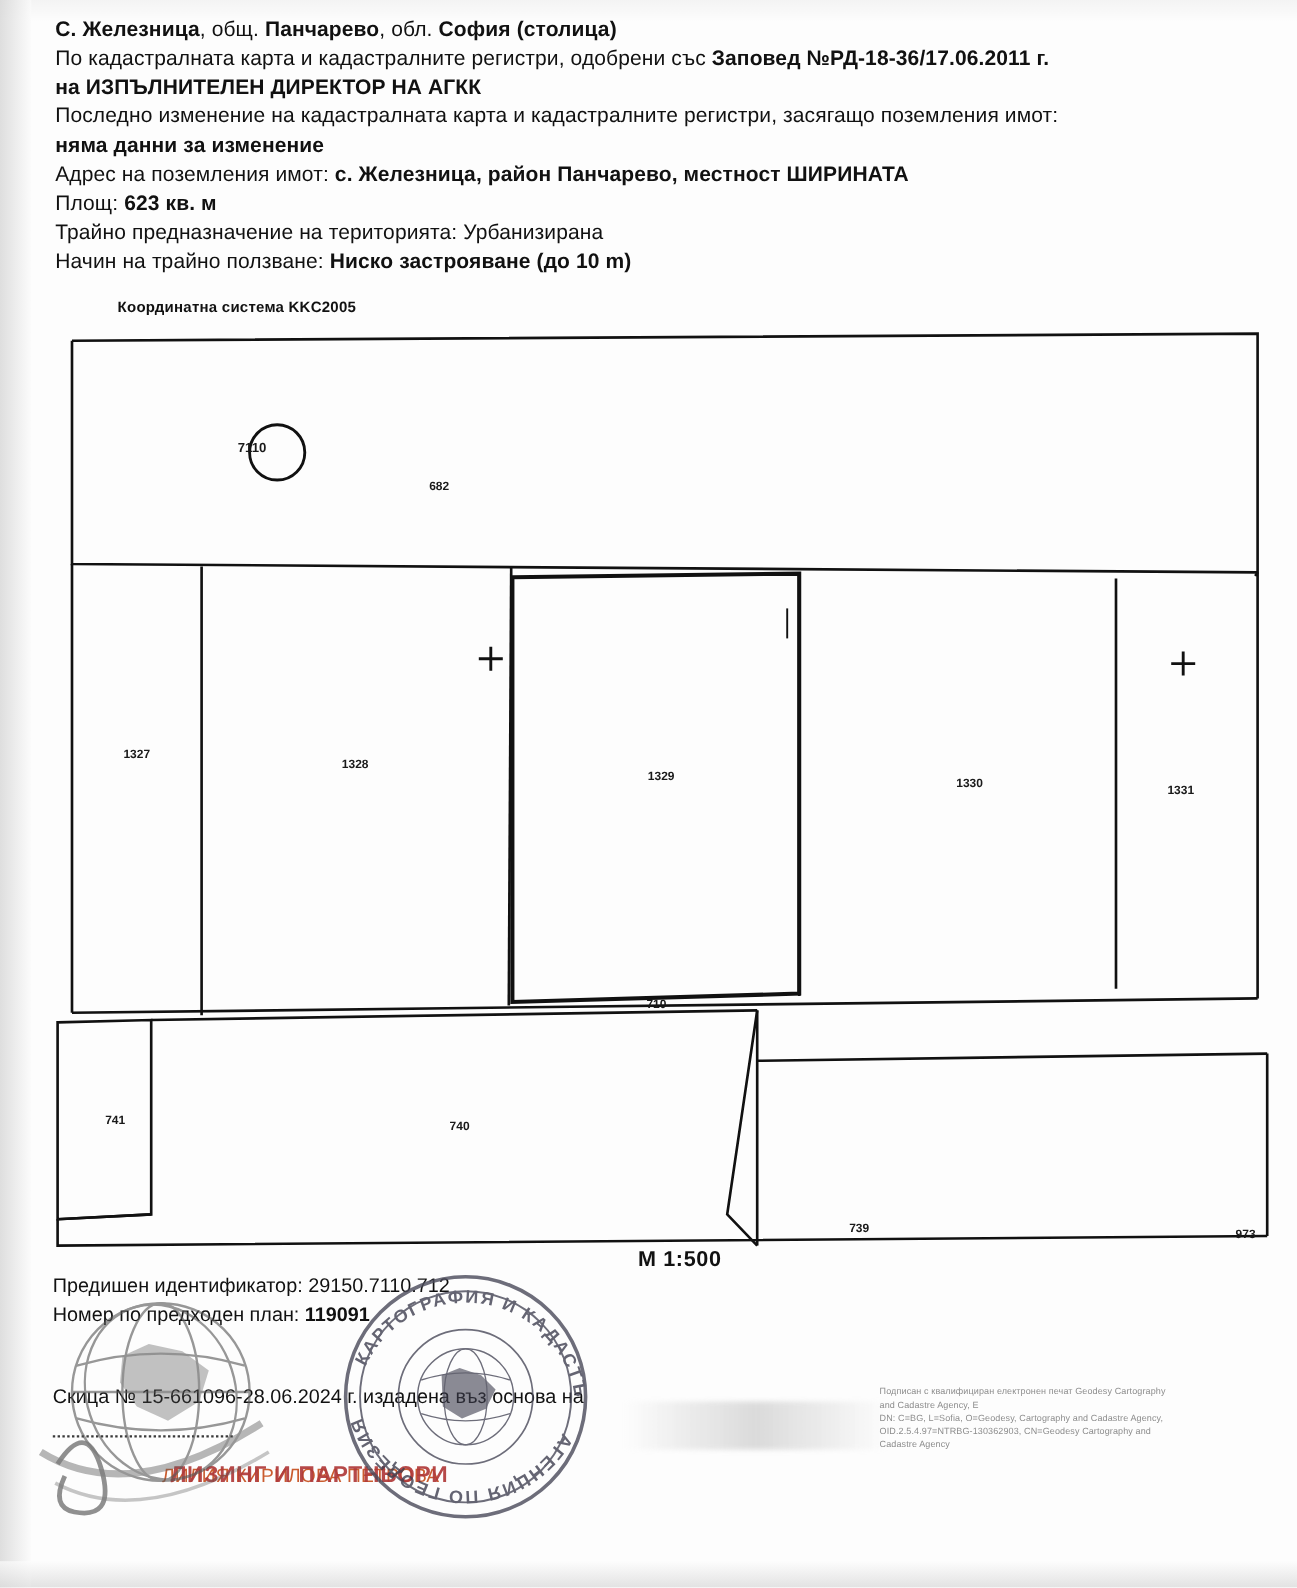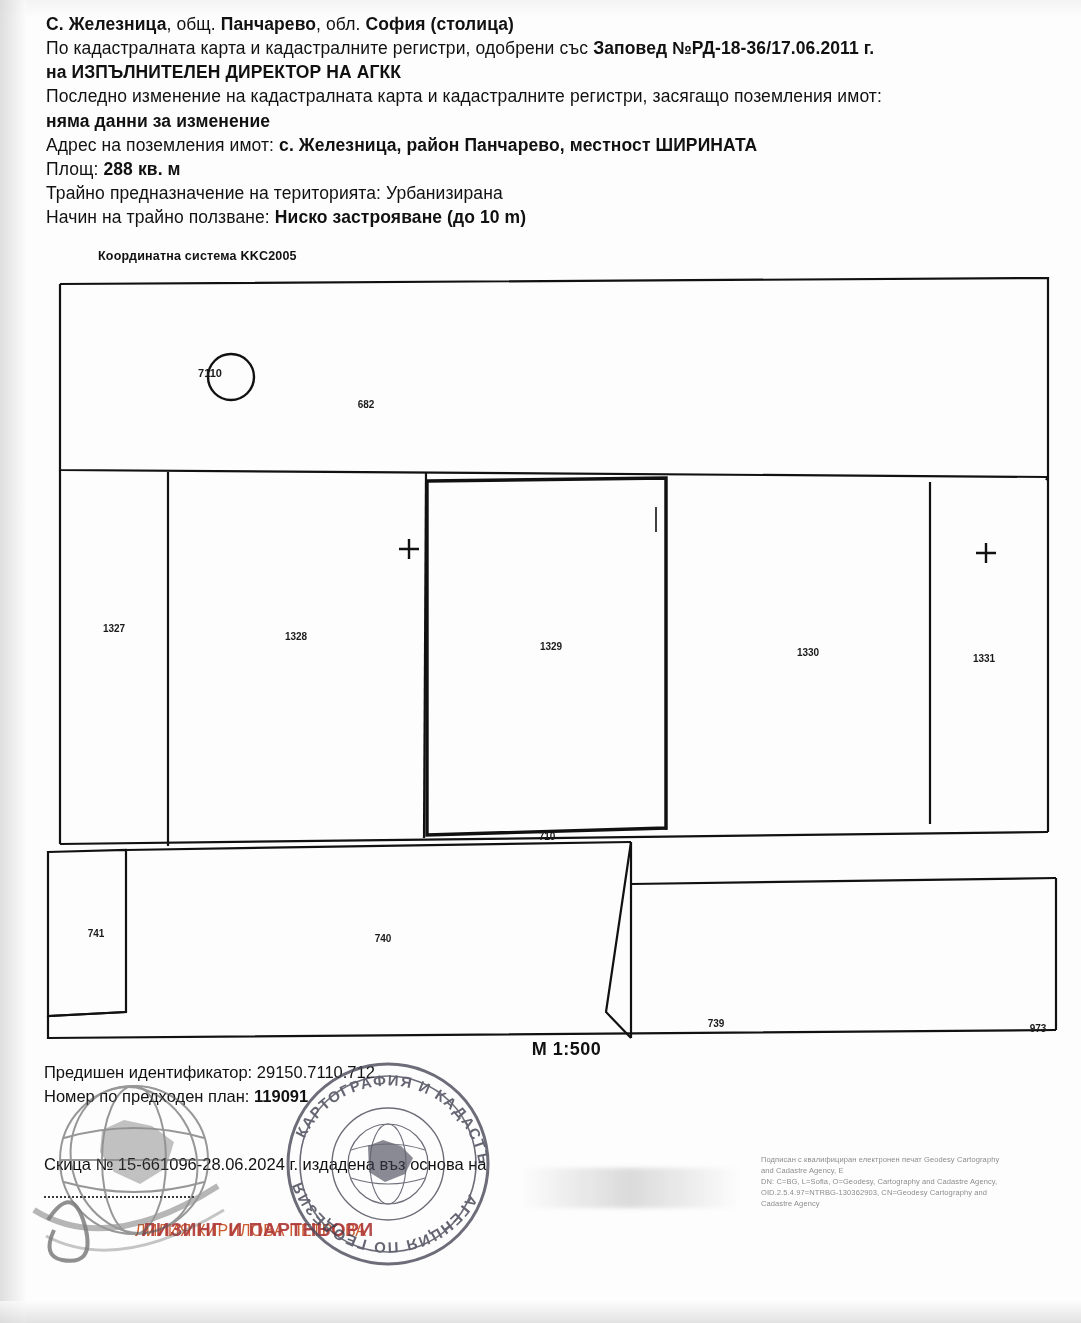"288 кв. м" span.b { text: 288 -> 623 }
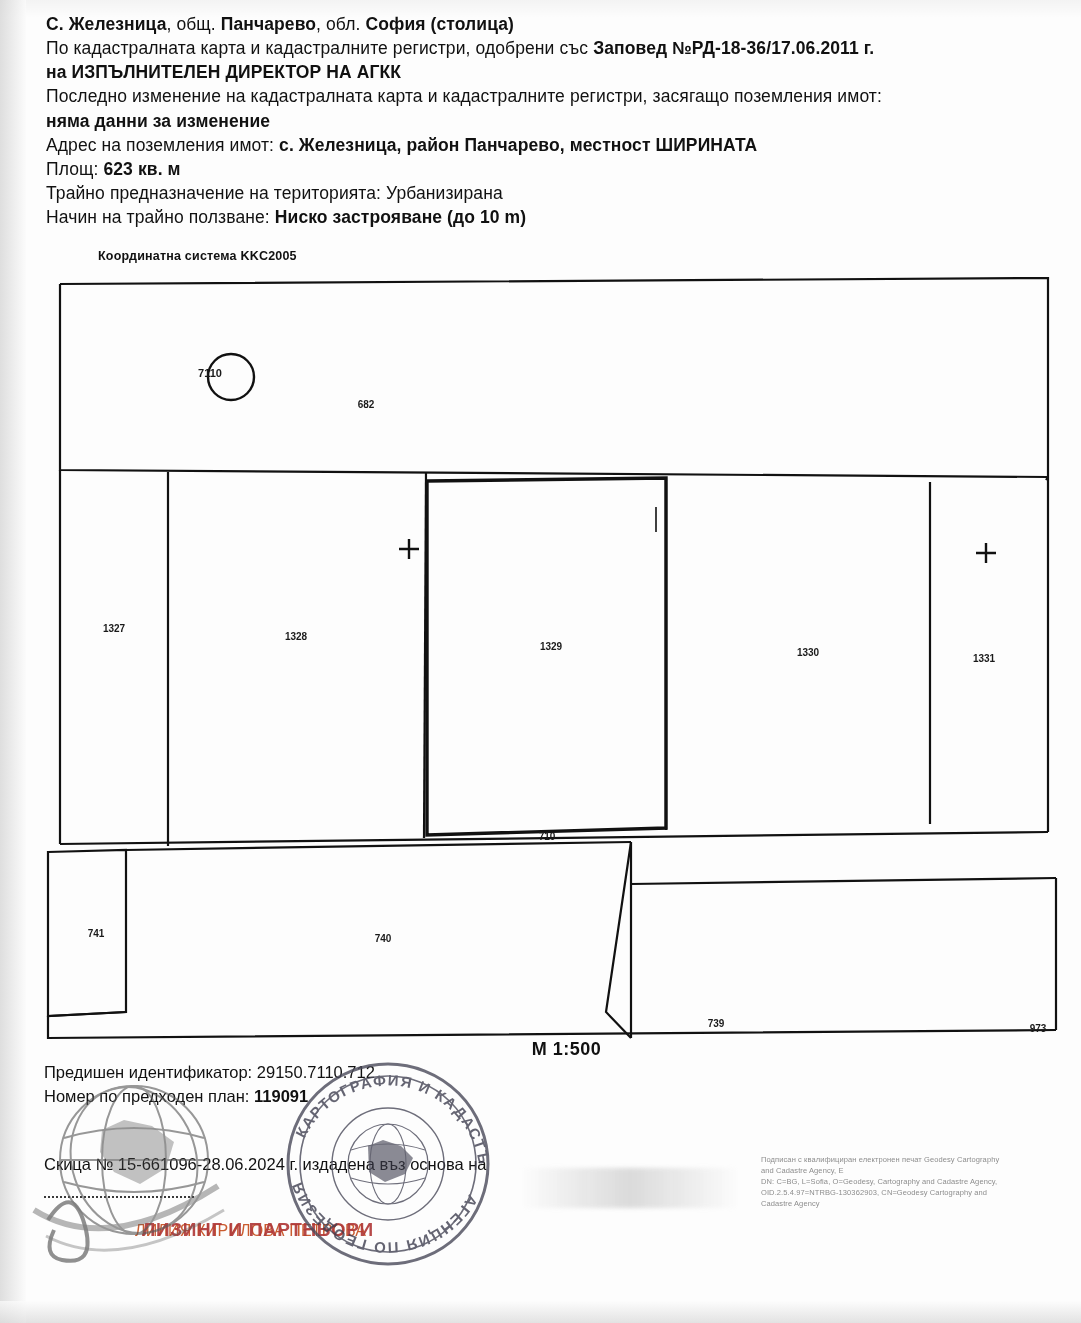"Подписан с квалифициран електронен печат" .esign div { margin-left: 28px -> none }
